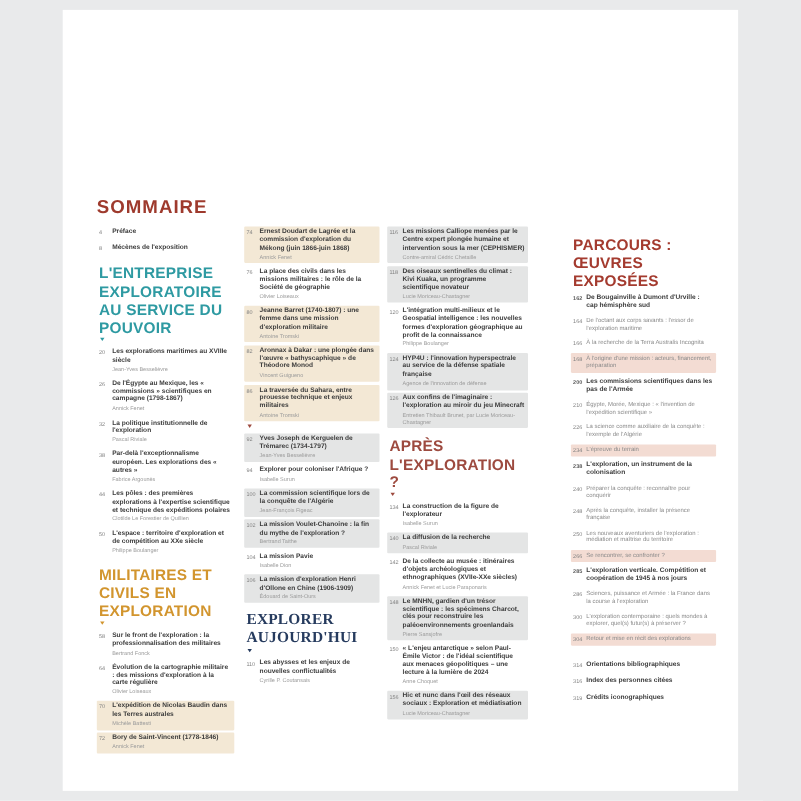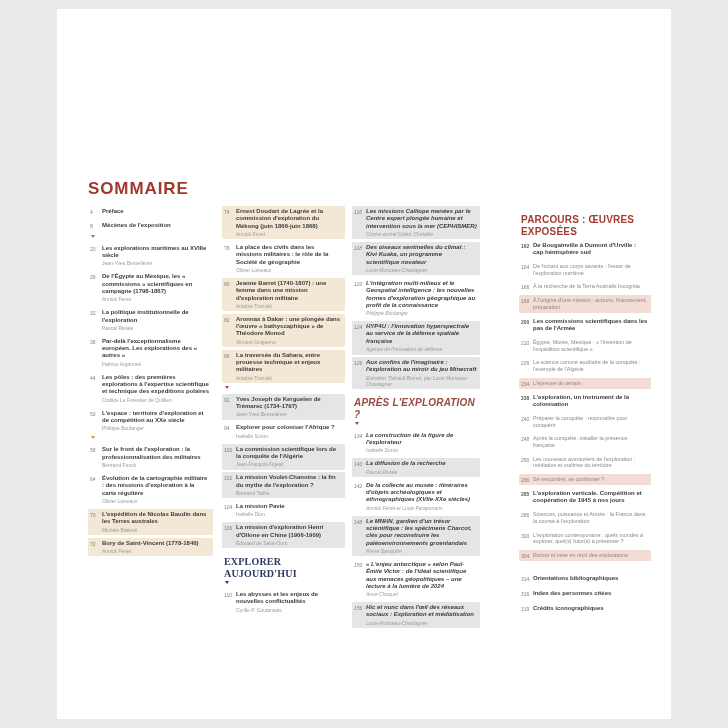"PARCOURS : ŒUVRES EXPOSÉES" .section-header { font-size: 10px -> 14px }
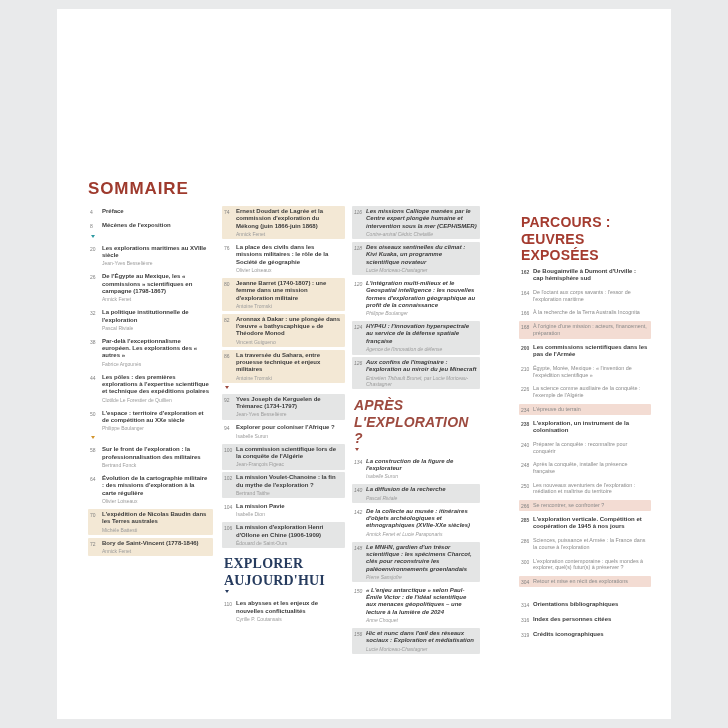"L'ENTREPRISE EXPLORATOIRE AU SERVICE DU" div.section-header { html: none -> <div>L'entreprise exploratoire au service du pouvoir</div> }
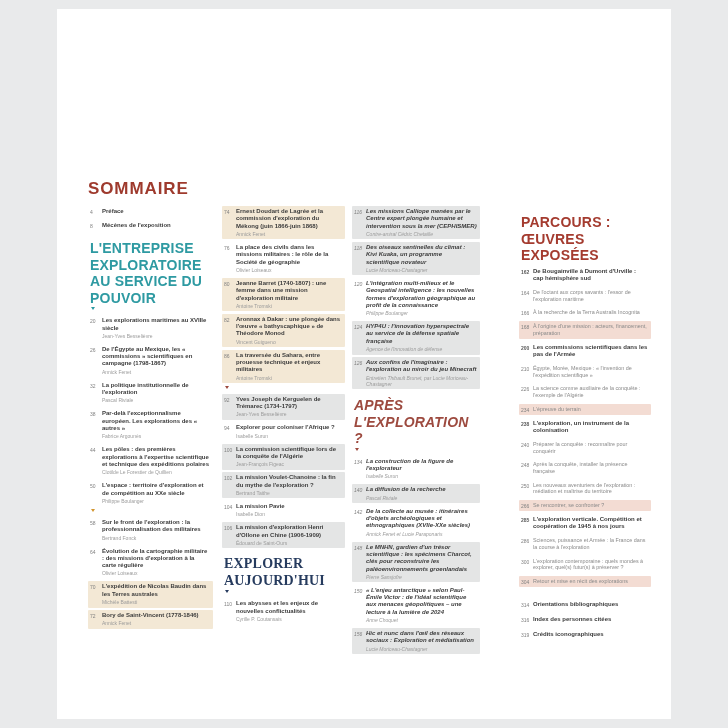"APRÈS L'EXPLORATION ?" #col3 { font-style: italic -> none }
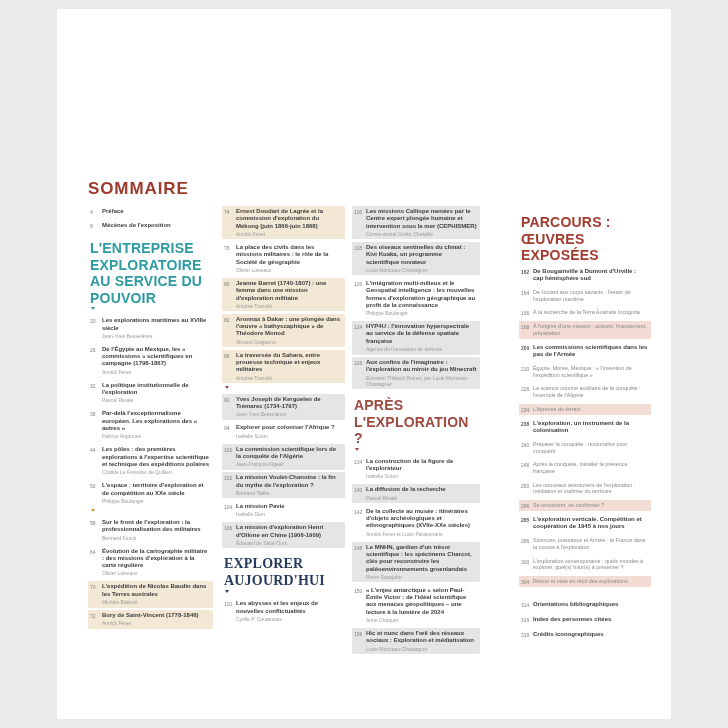"MILITAIRES ET CIVILS EN EXPLORATION" div.section-header { html: none -> <div>Militaires et civils en exploration</div> }
